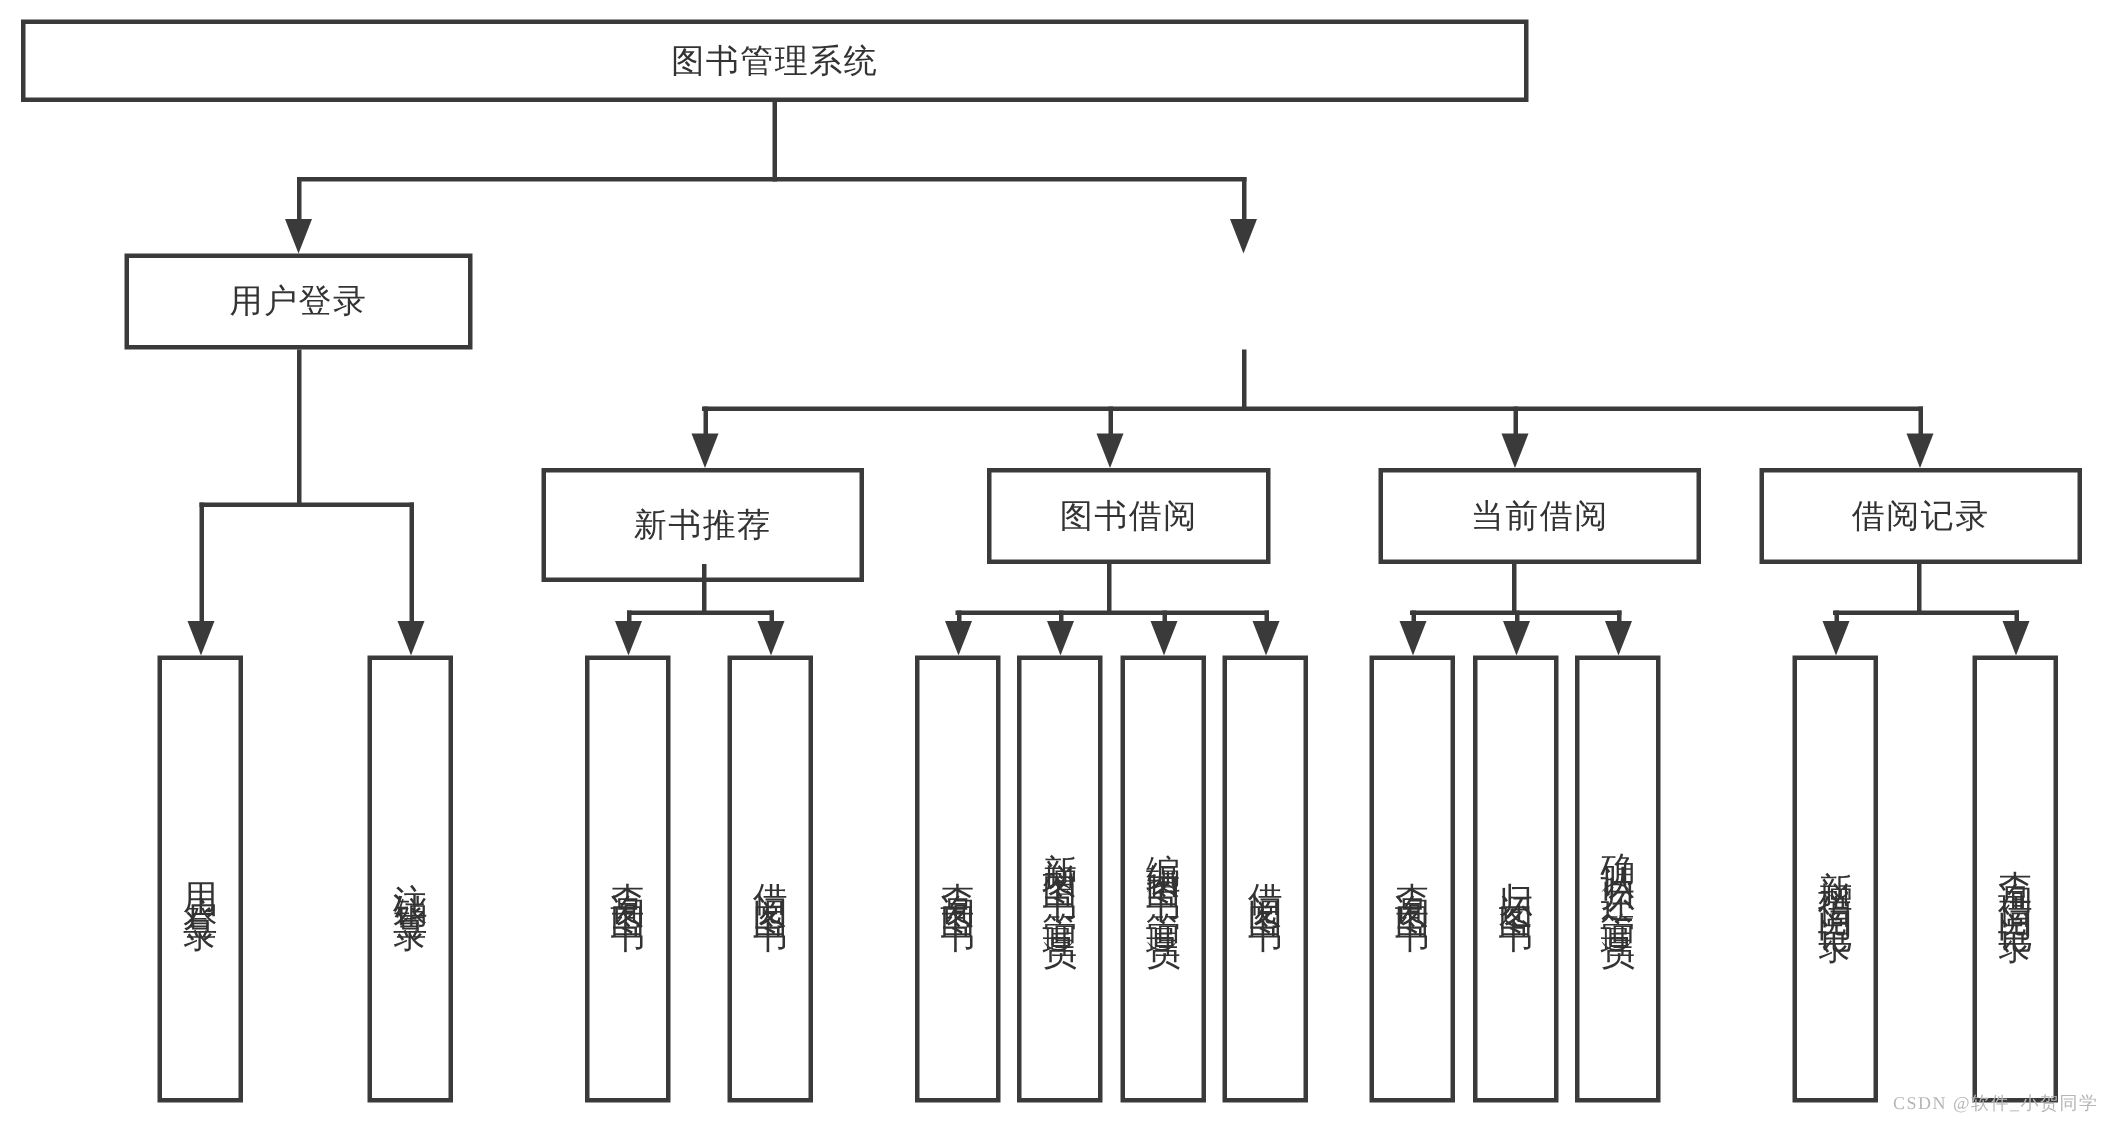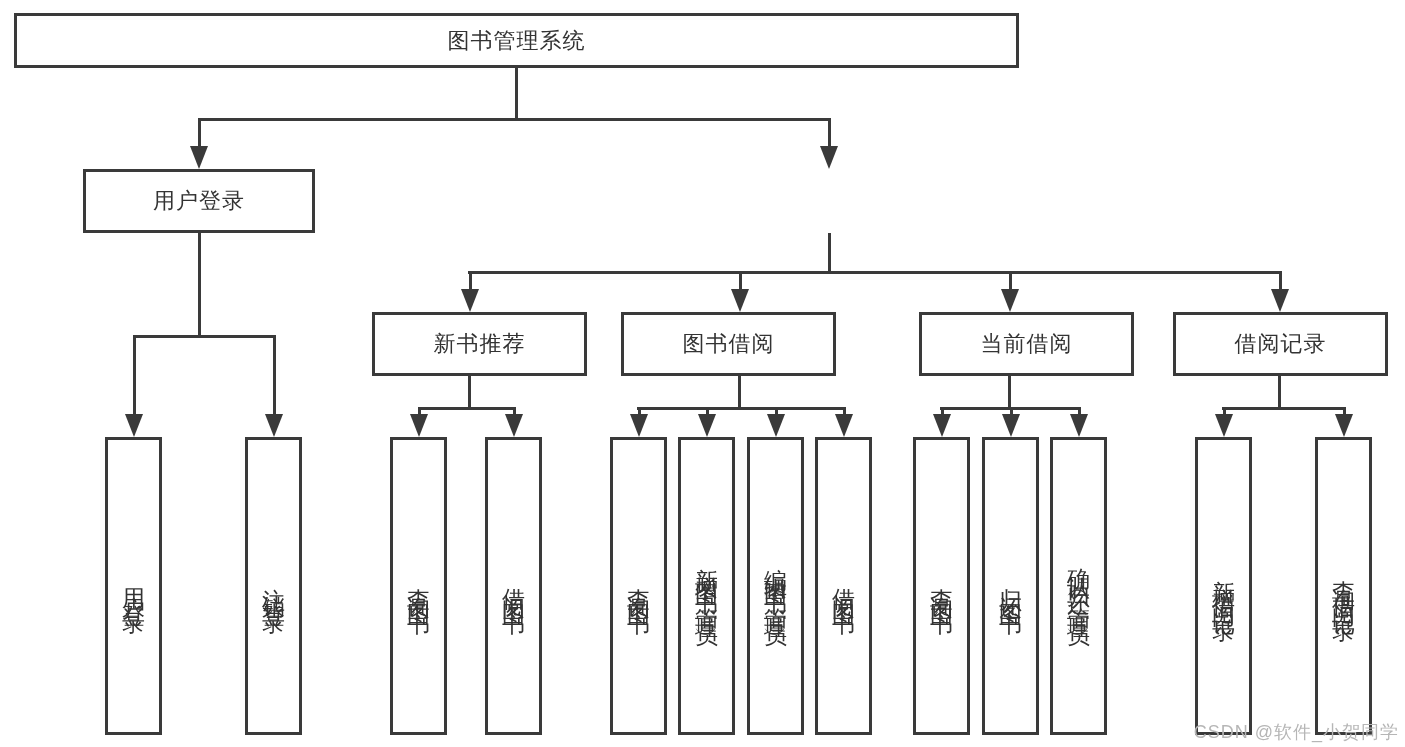"图书管理系统" #canvas { font-family: Liberation Sans, sans-serif -> Liberation Serif, serif }
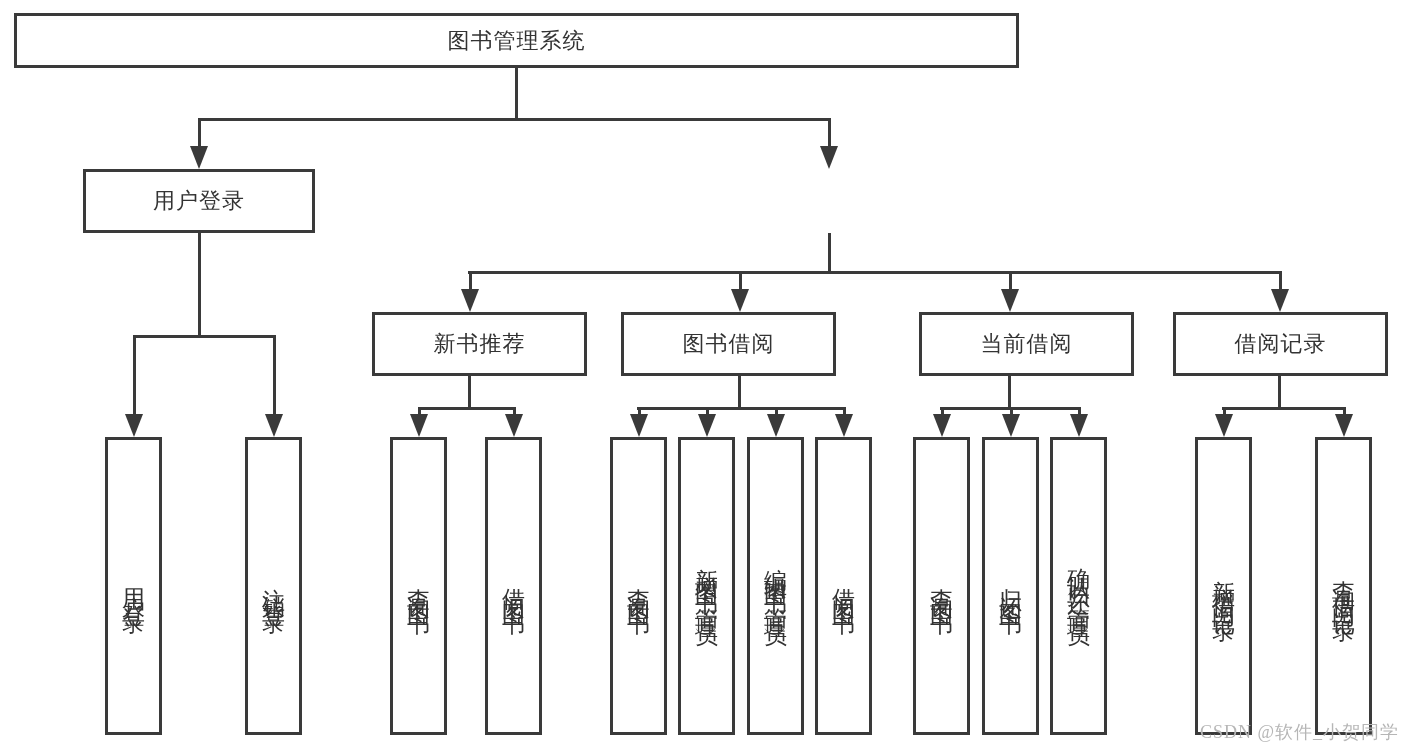"新书推荐" div.box { height: 64px -> 76px; left: 372px -> 361px }
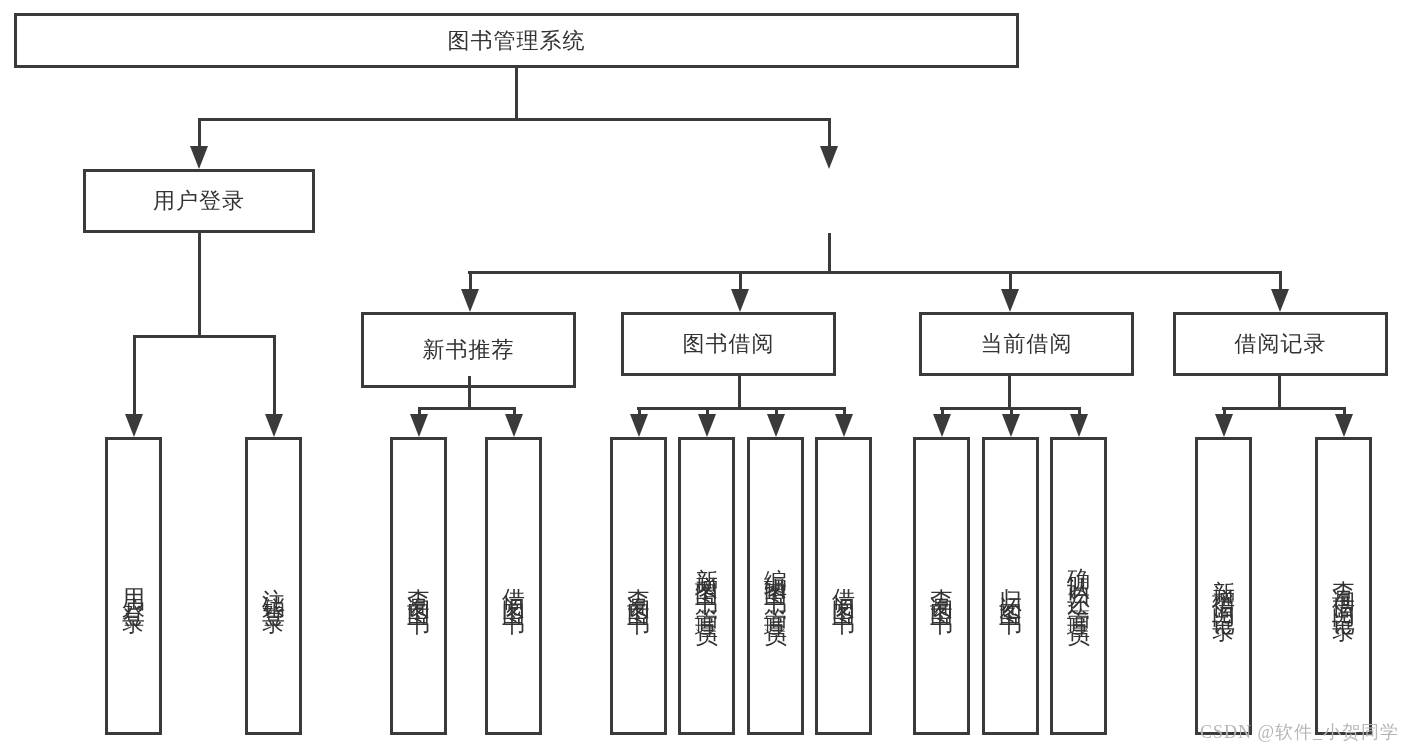"图书借阅" div.box { left: 621px -> 658px; width: 215px -> 189px }
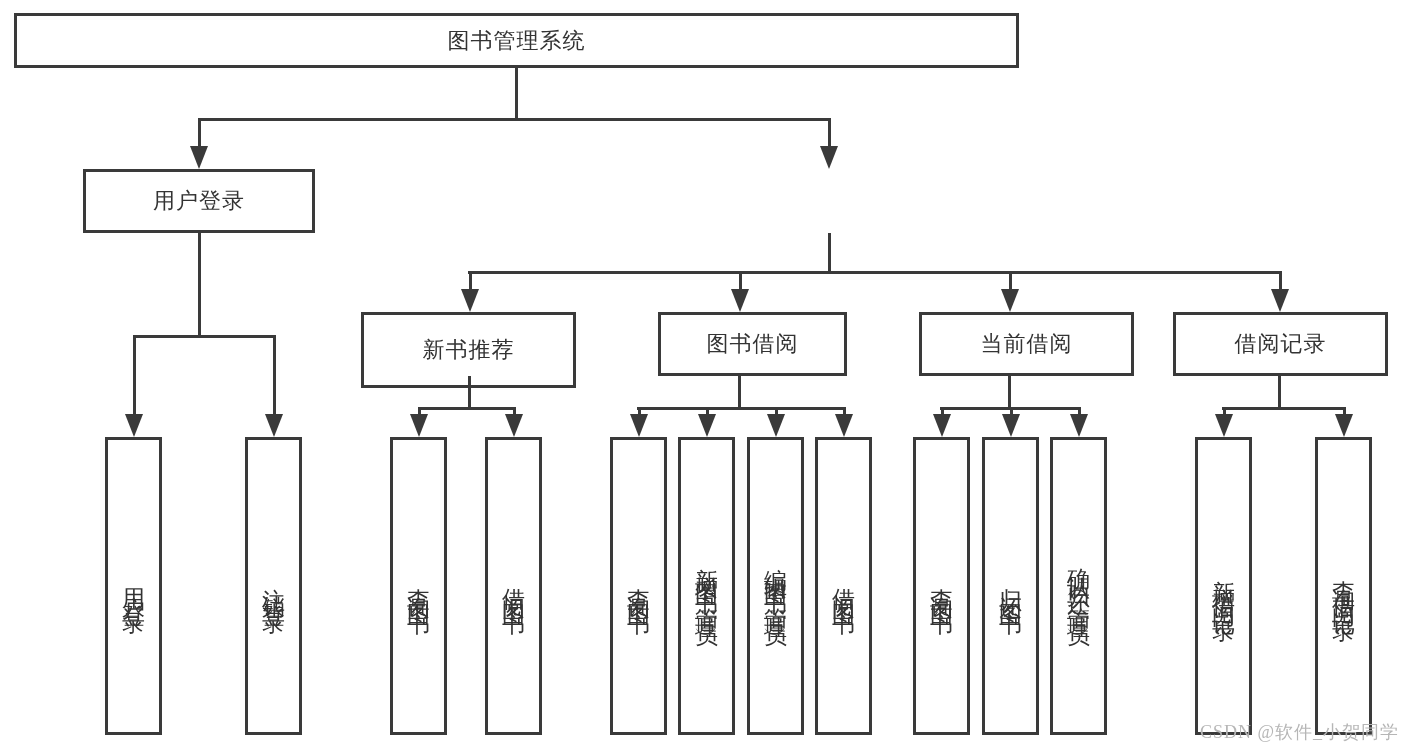"CSDN @软件_小贺同学" .watermark { font-size: 18px -> 12px }
